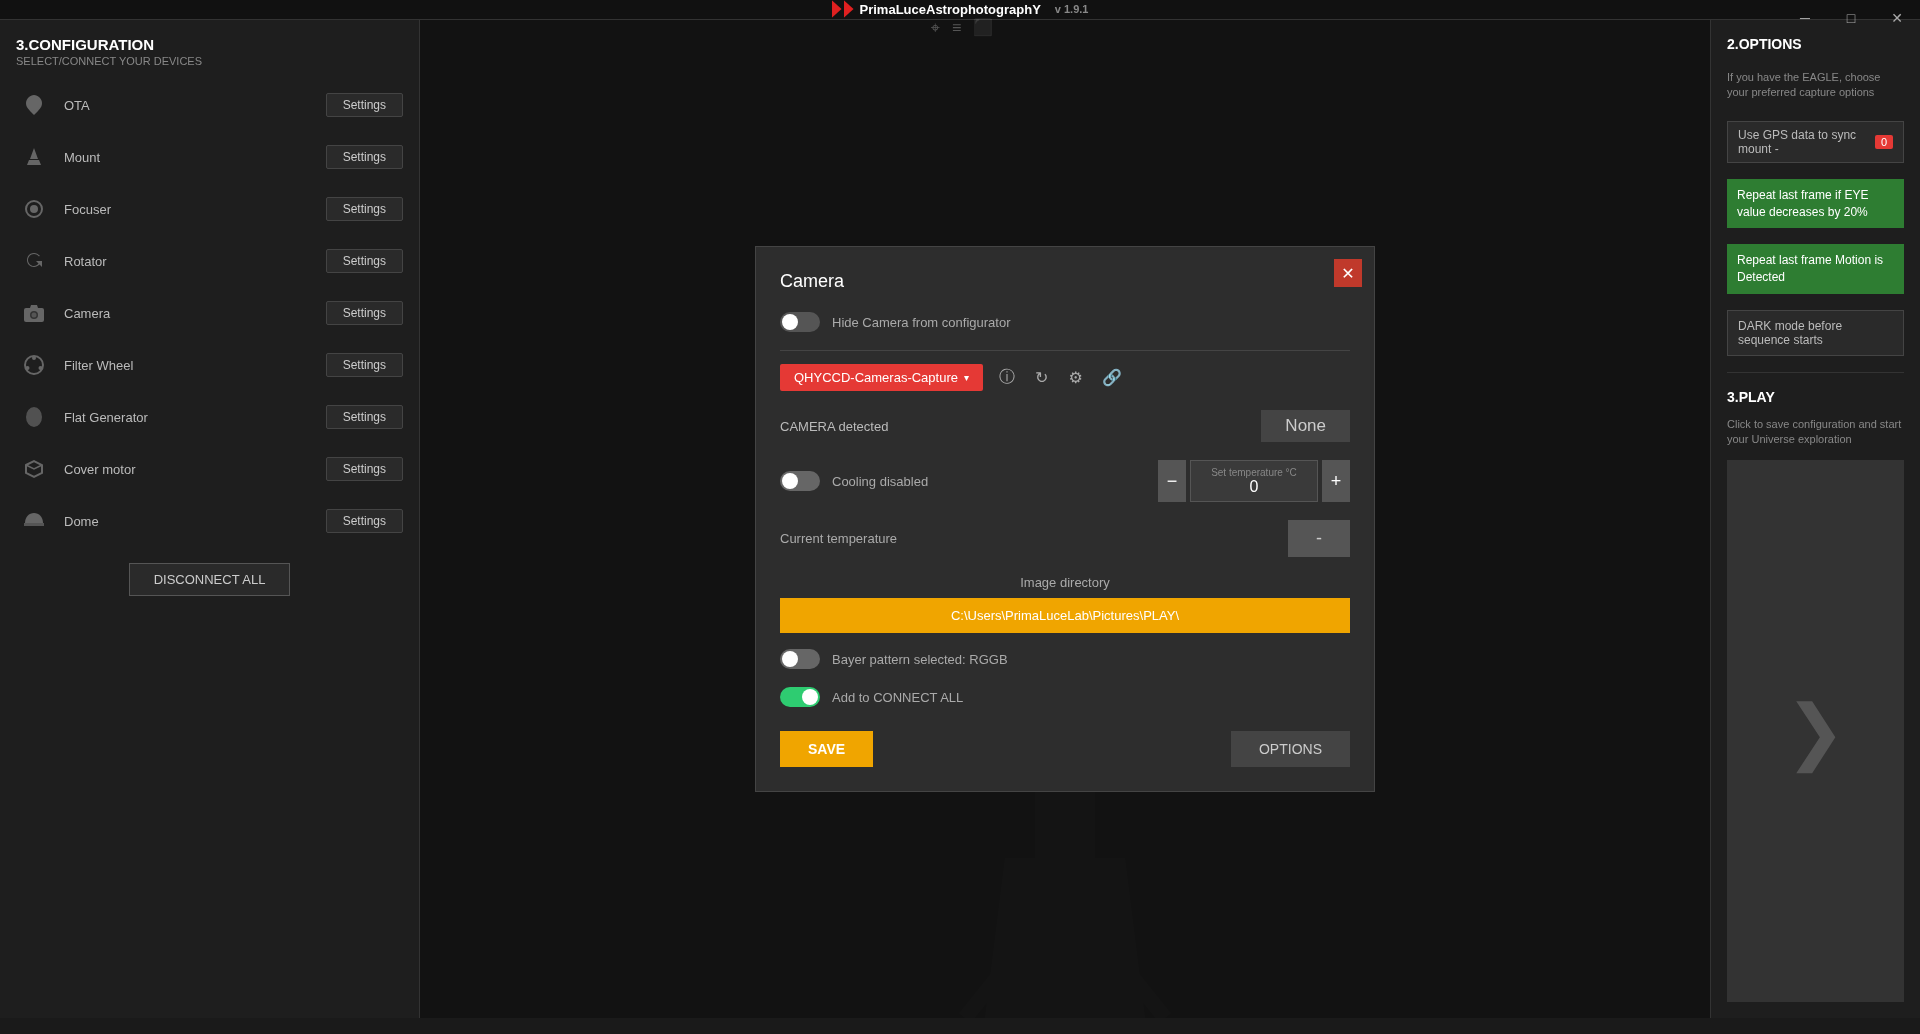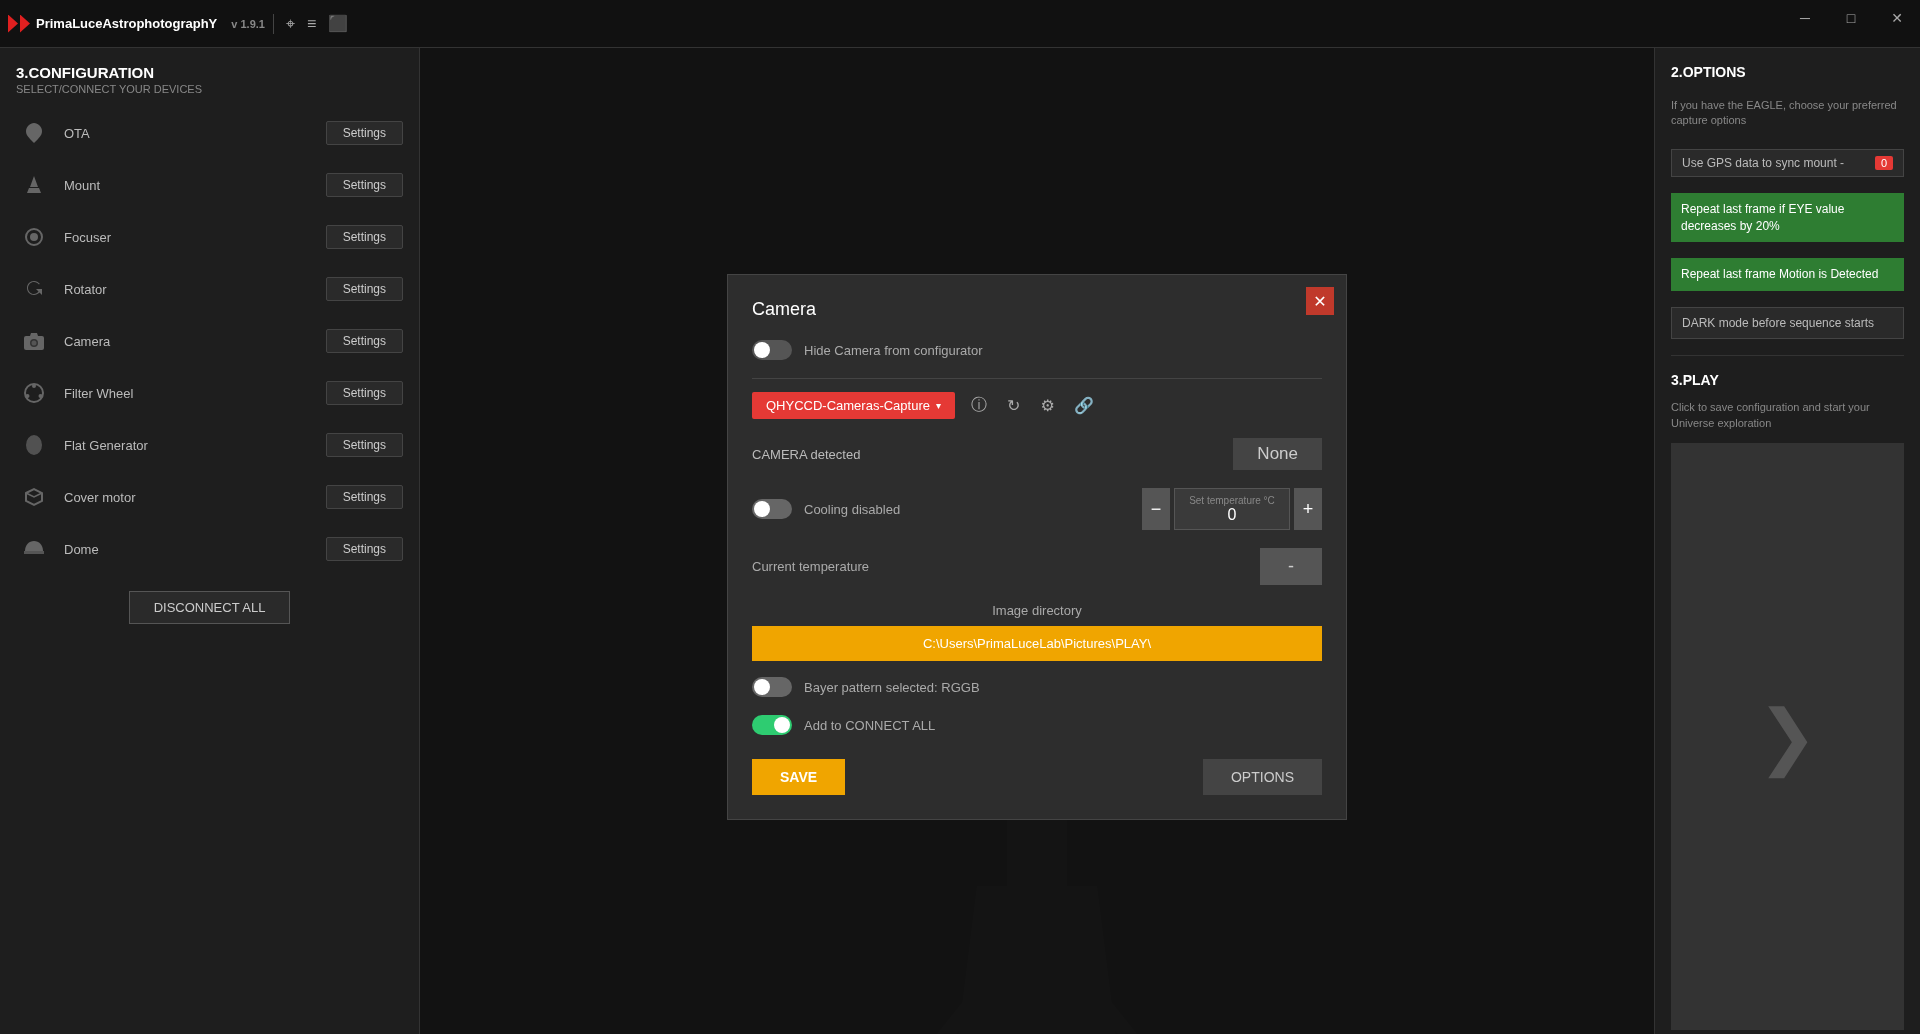"PrimaLuceAstrophotographY" #titlebar { flex-direction: none -> column; height: 48px -> 20px }
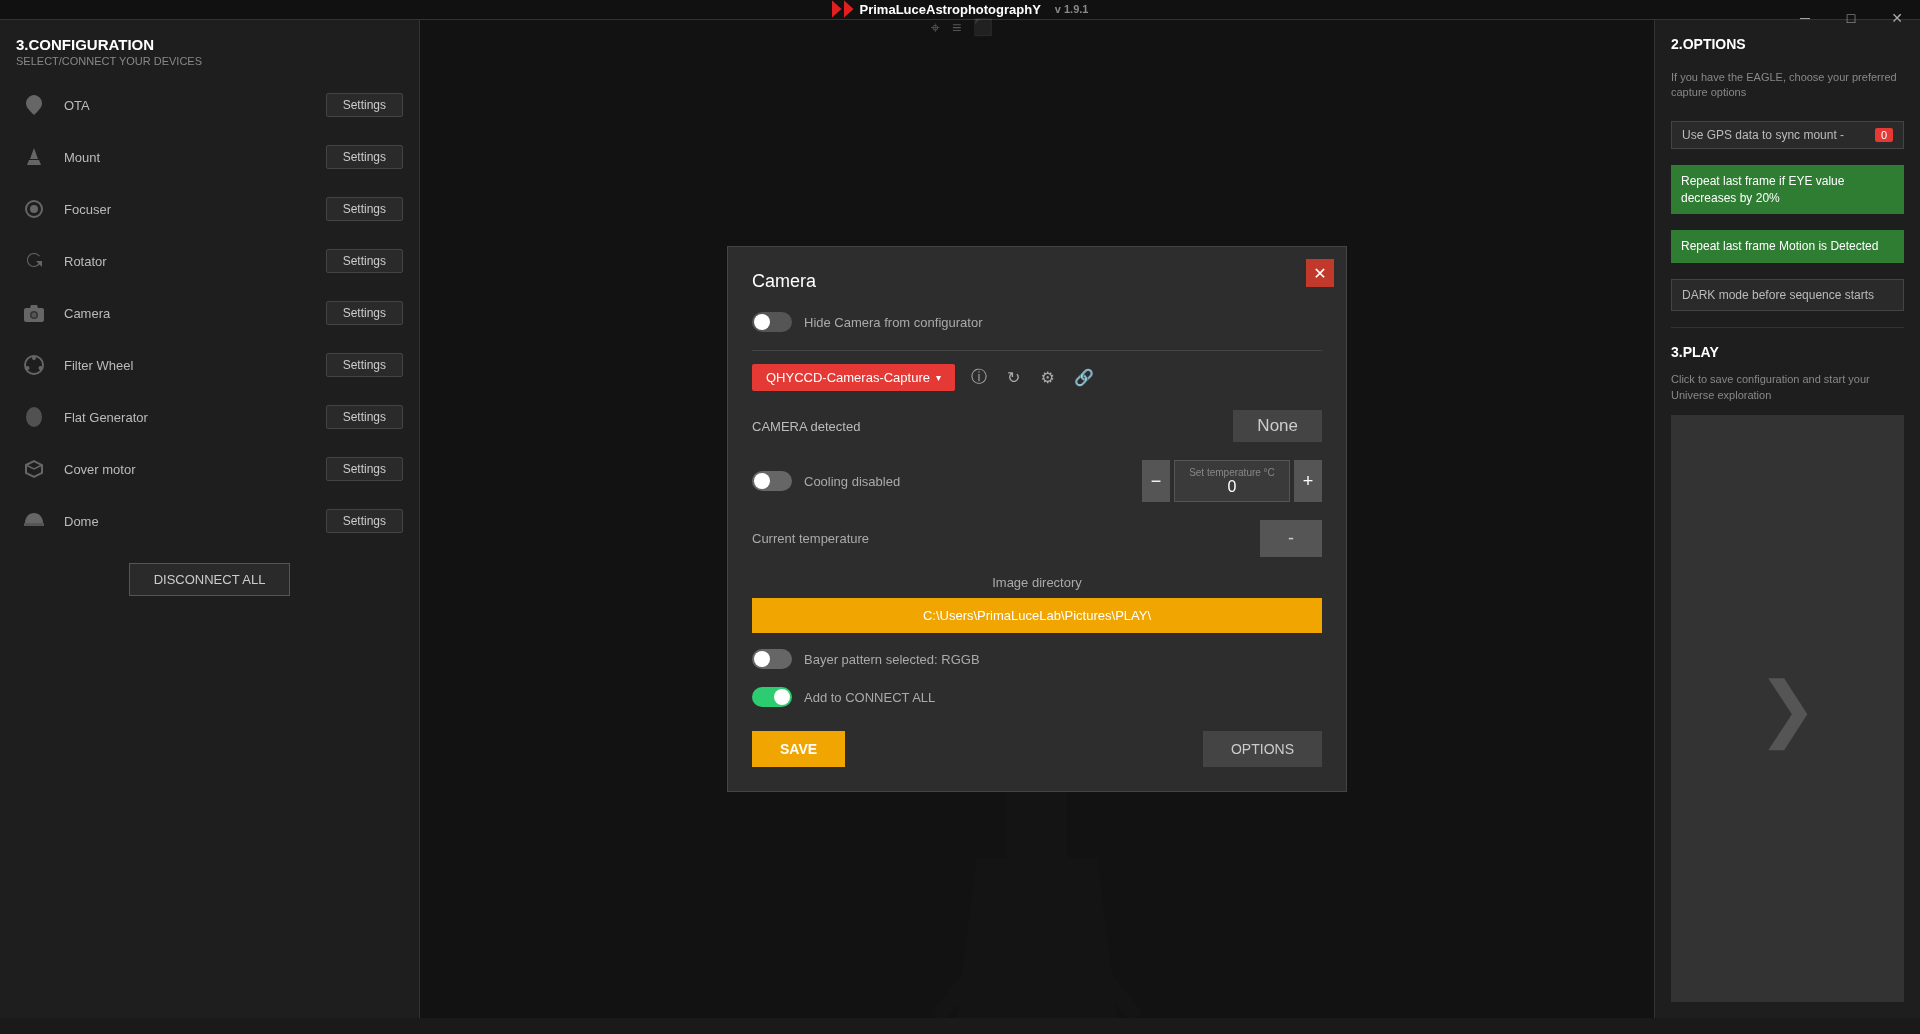"2.OPTIONS" #right-panel { width: 266px -> 210px }
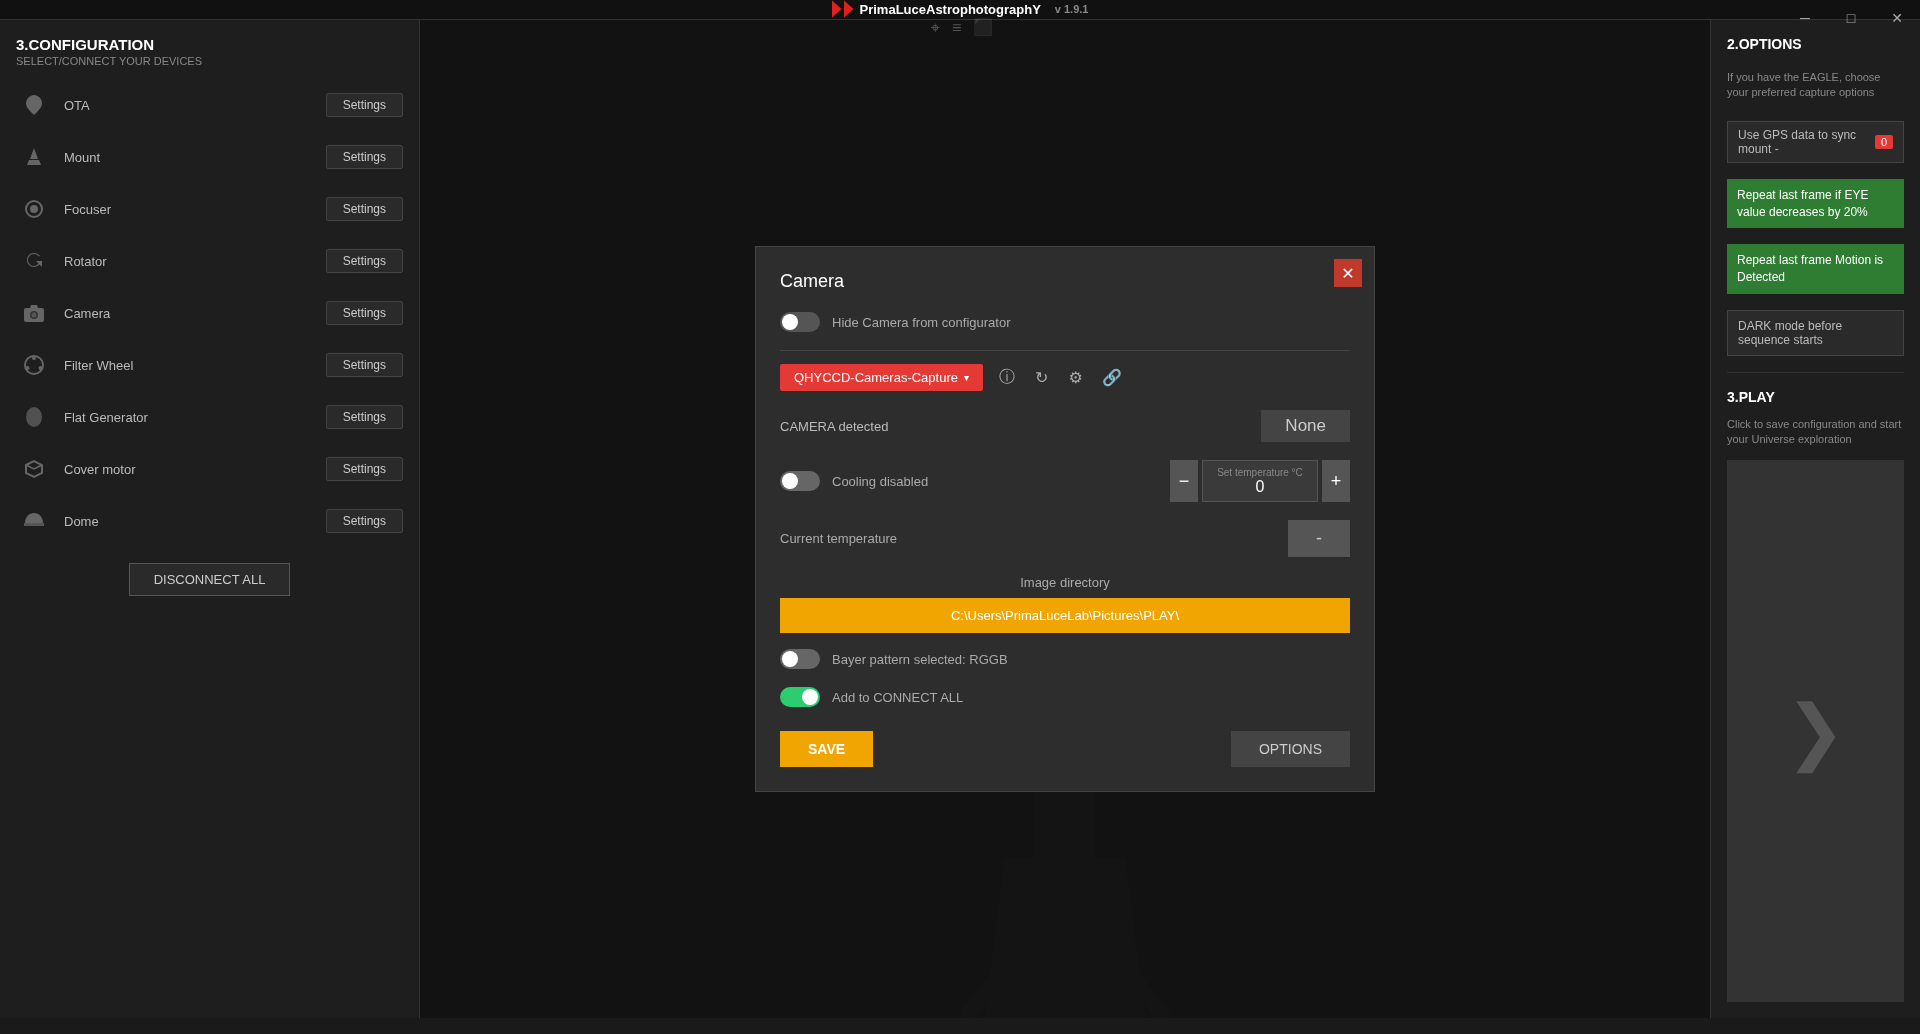"Set temperature °C" .temp-input-wrap { width: 116px -> 128px }
